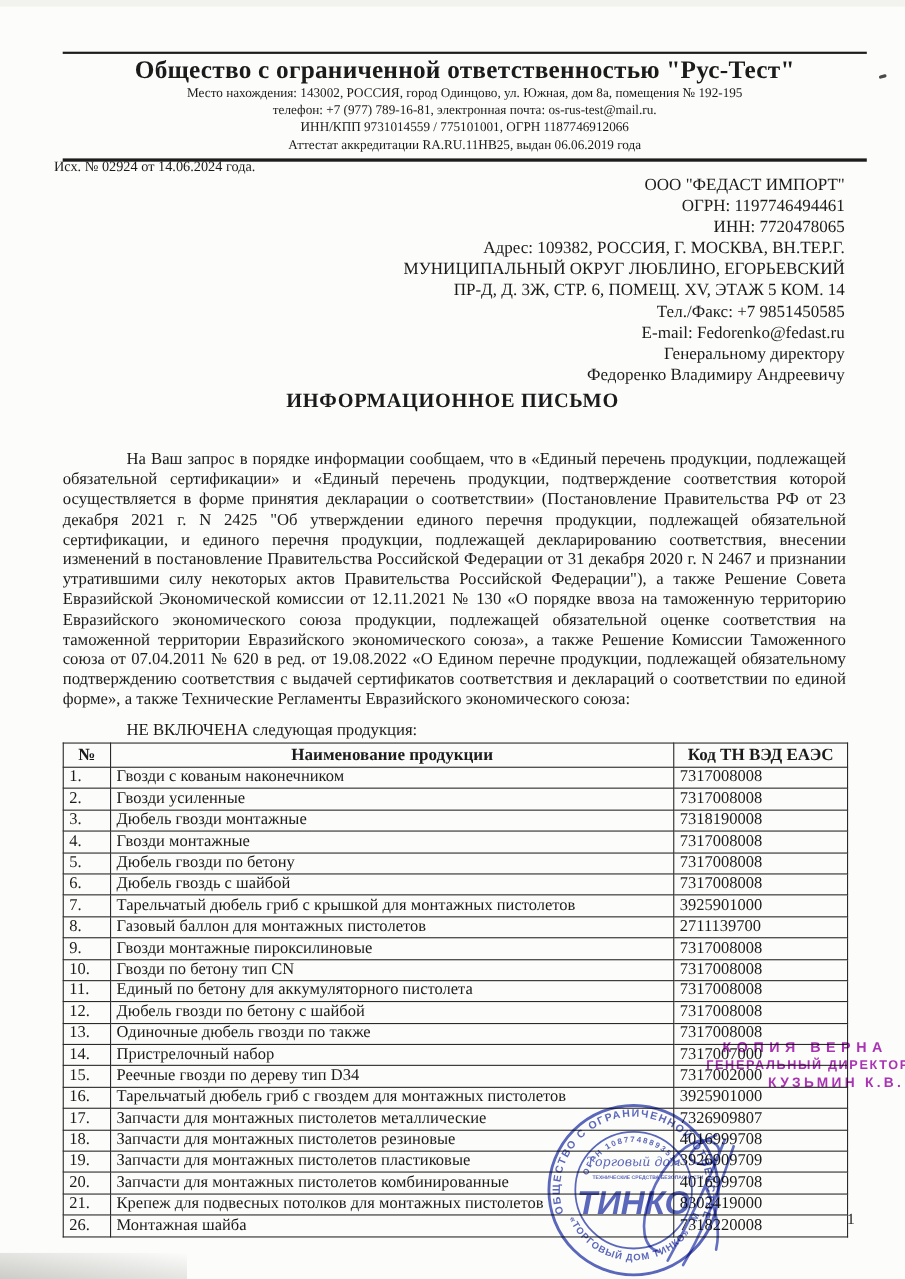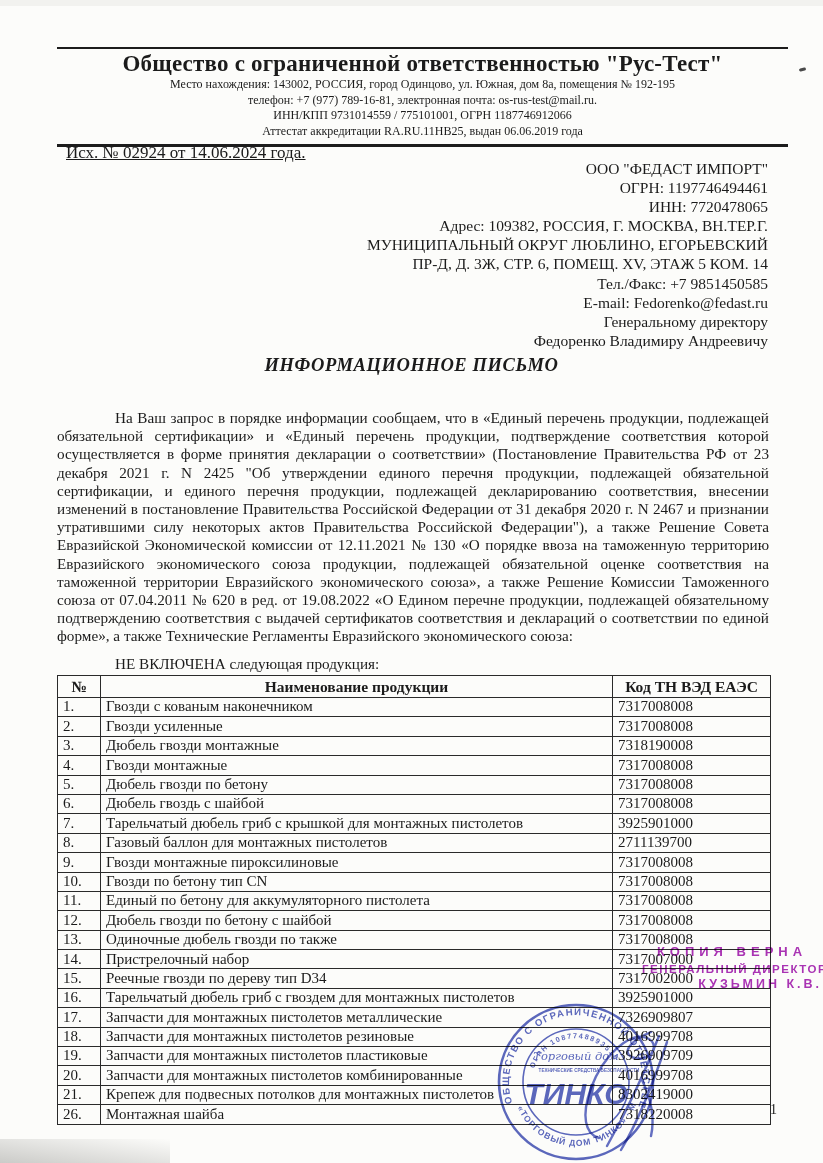"Исх. № 02924 от 14.06.2024" .ref-line { font-size: 17px -> 13px; left: 66px -> 49px; text-decoration: underline -> none }
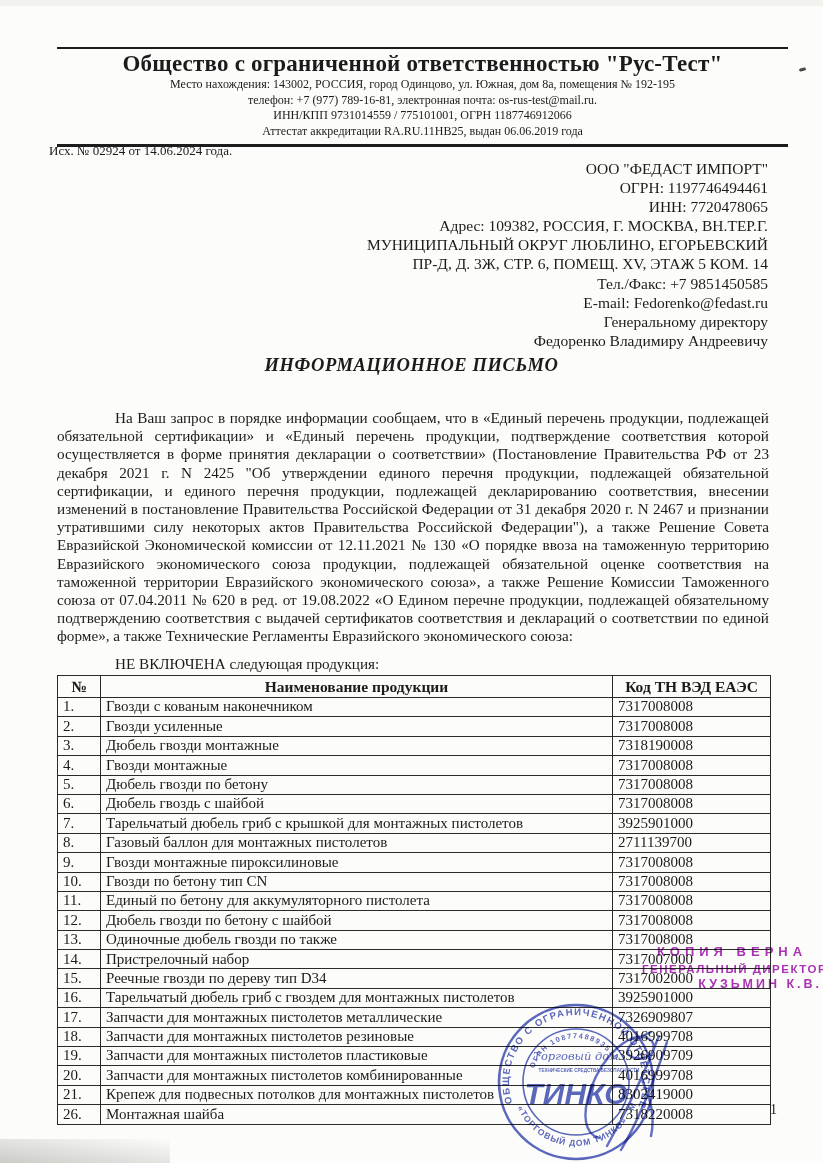"ИНФОРМАЦИОННОЕ ПИСЬМО" .doc-title { font-style: italic -> none }
